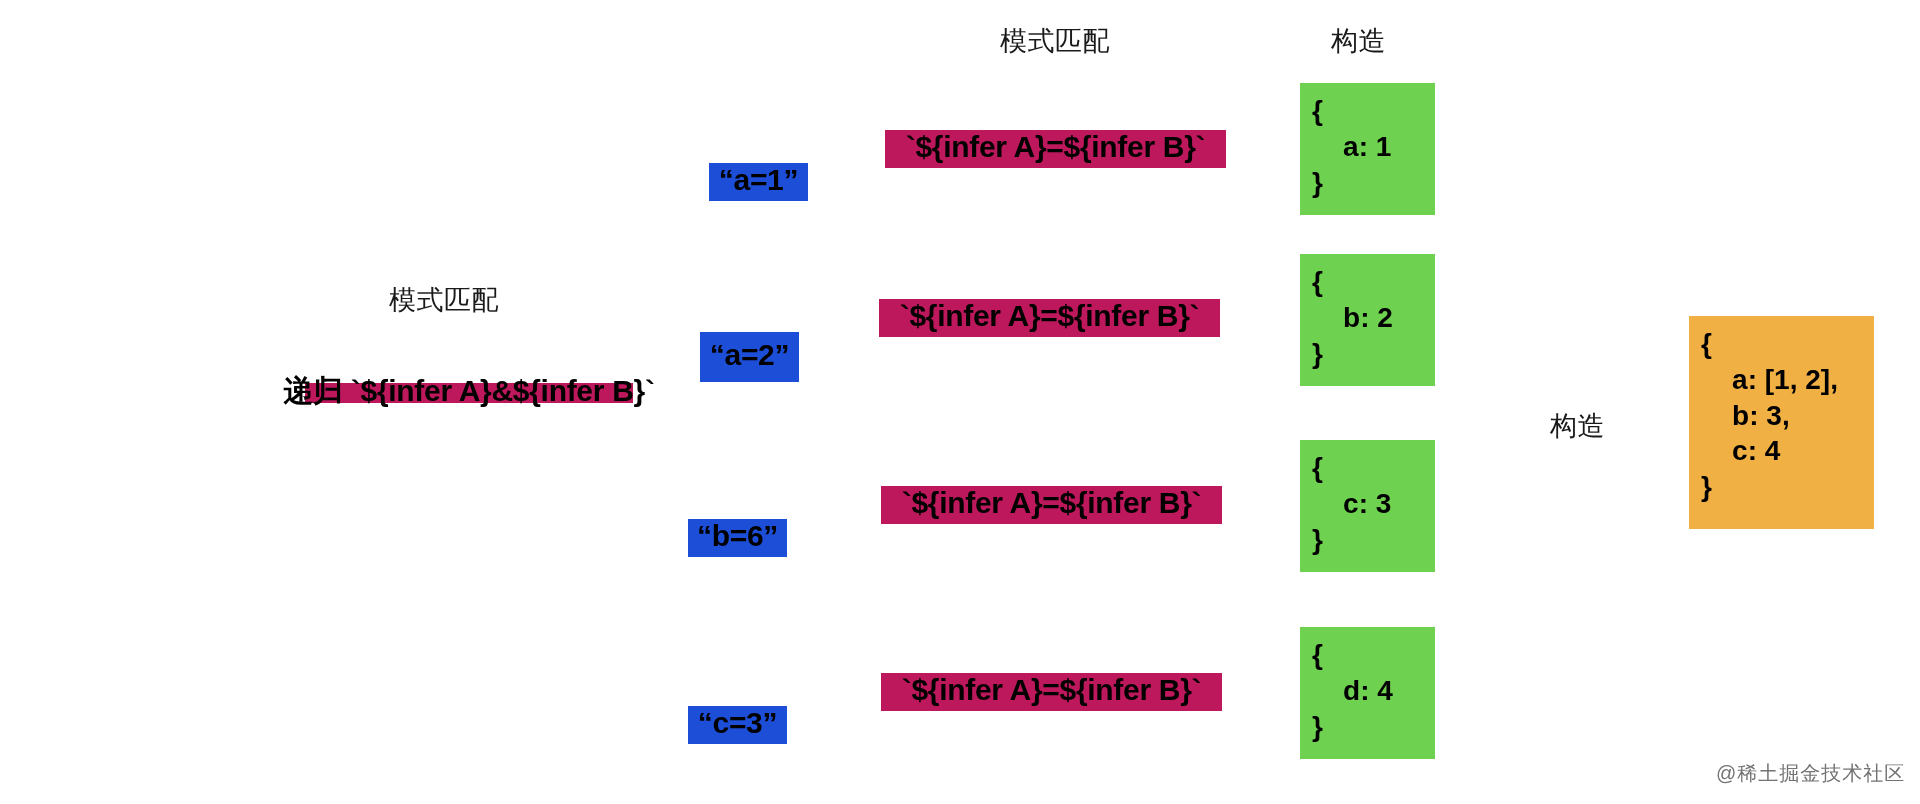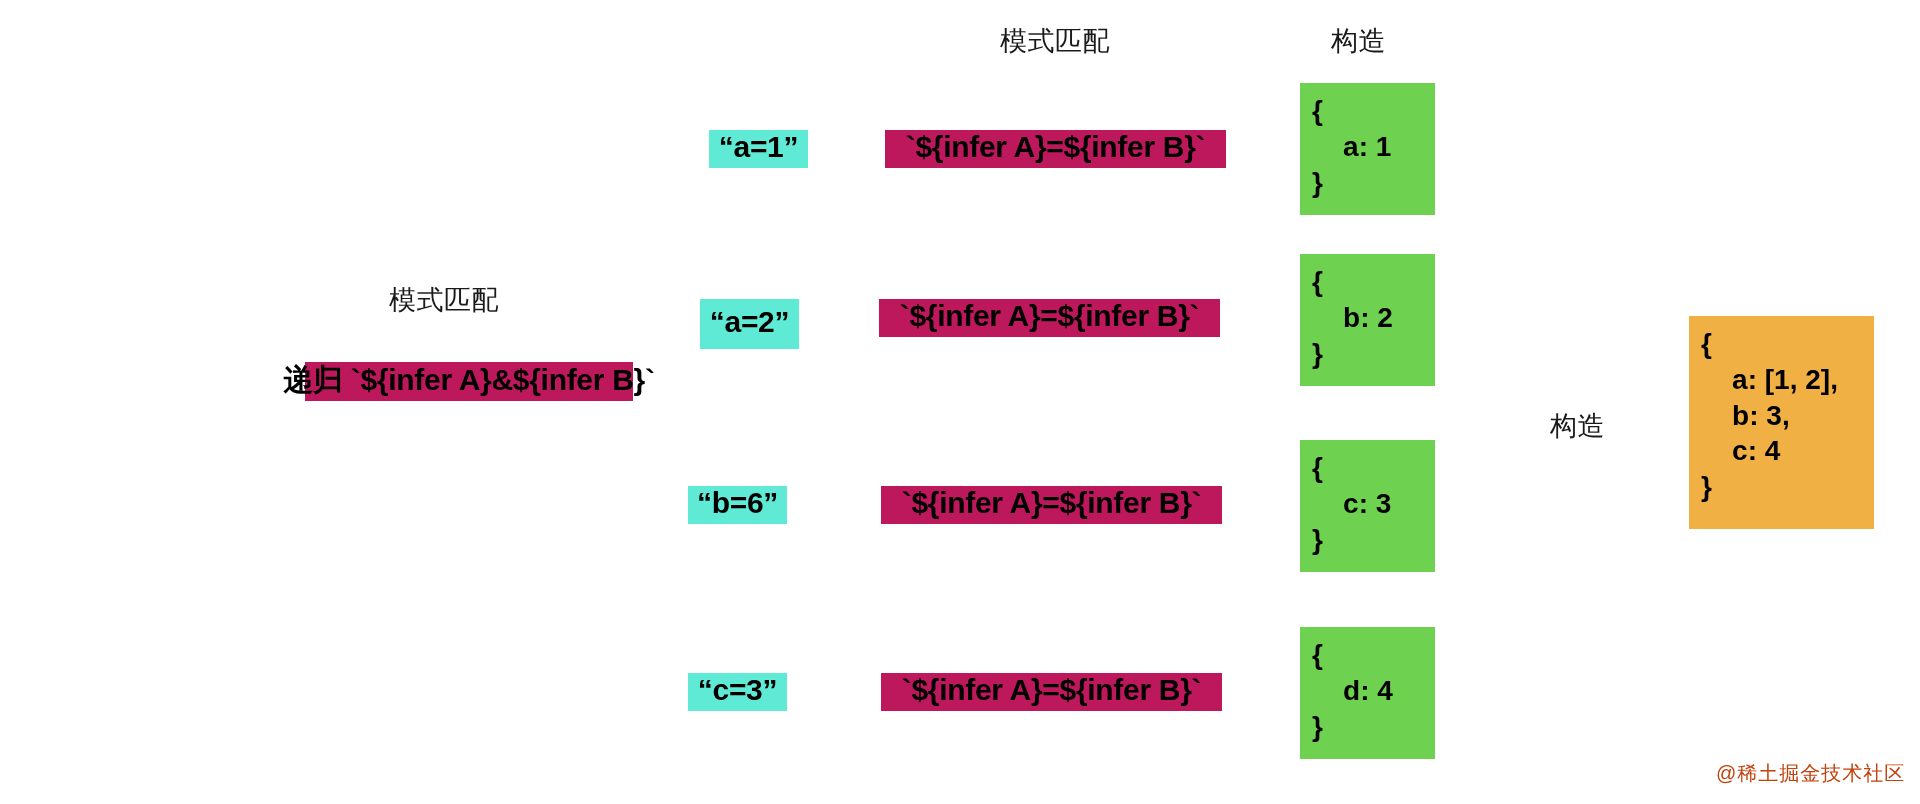"“a=1”" .chip-green { background: #5eead4 -> #1d4ed8; margin-top: none -> 33px }
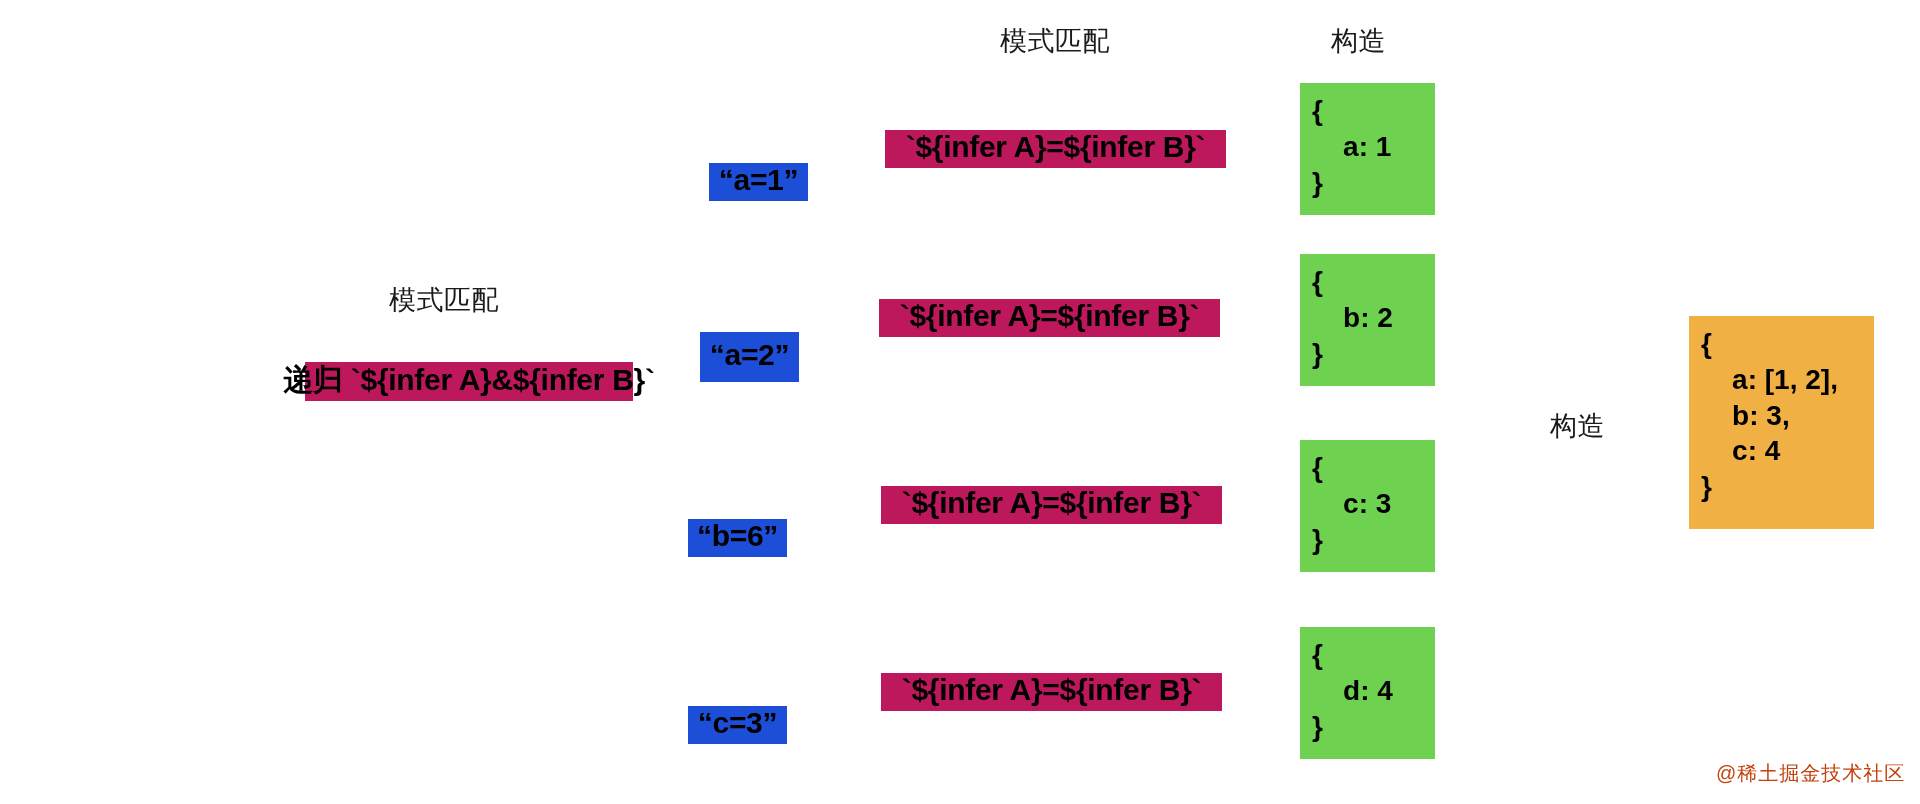"递归 `${infer A}&${infer B}`" div.node { height: 39px -> 20px; top: 362px -> 383px }
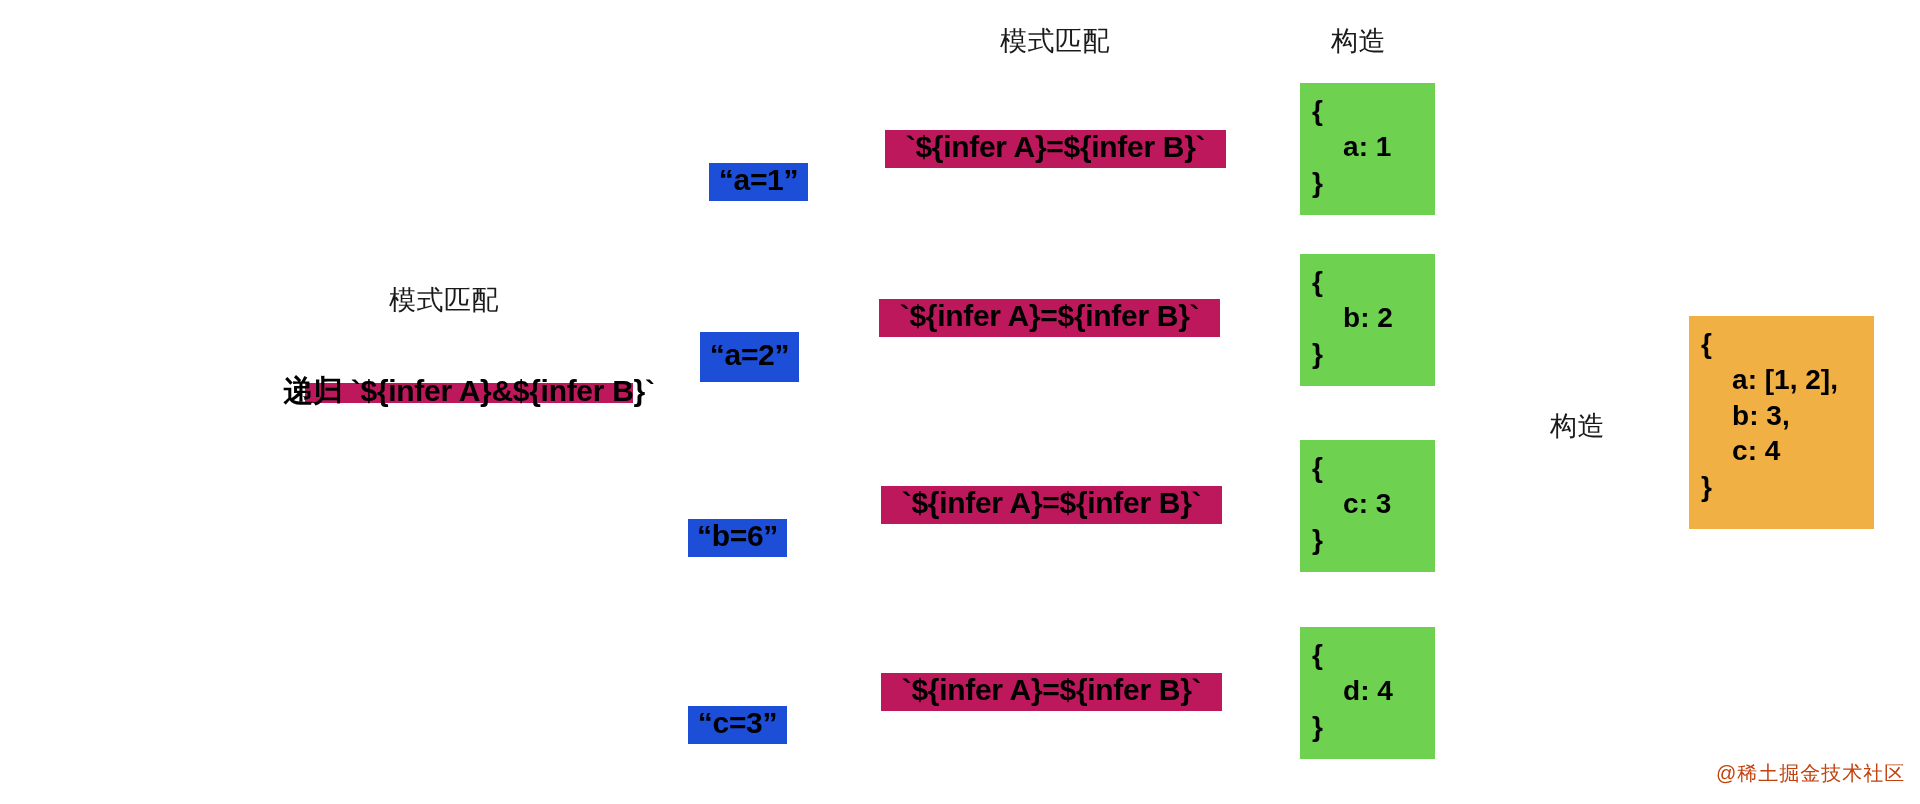"@稀土掘金技术社区" .watermark { color: #c2410c -> #737373 }
